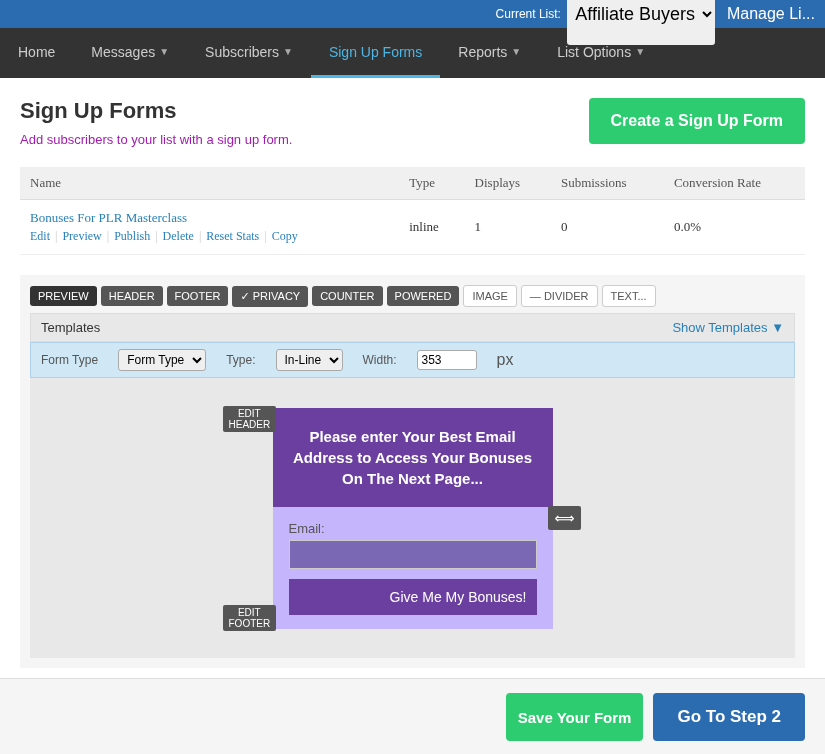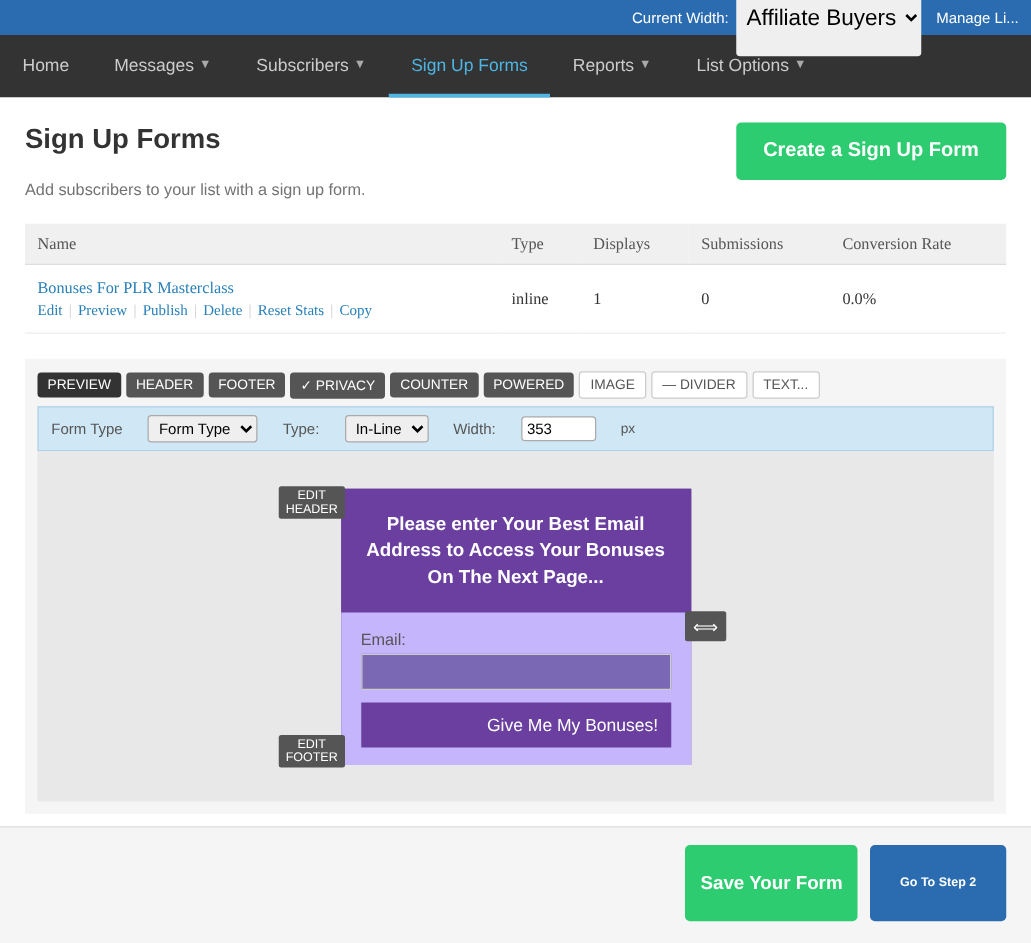"Current Width:" span.current-list-label { text: Width -> List }
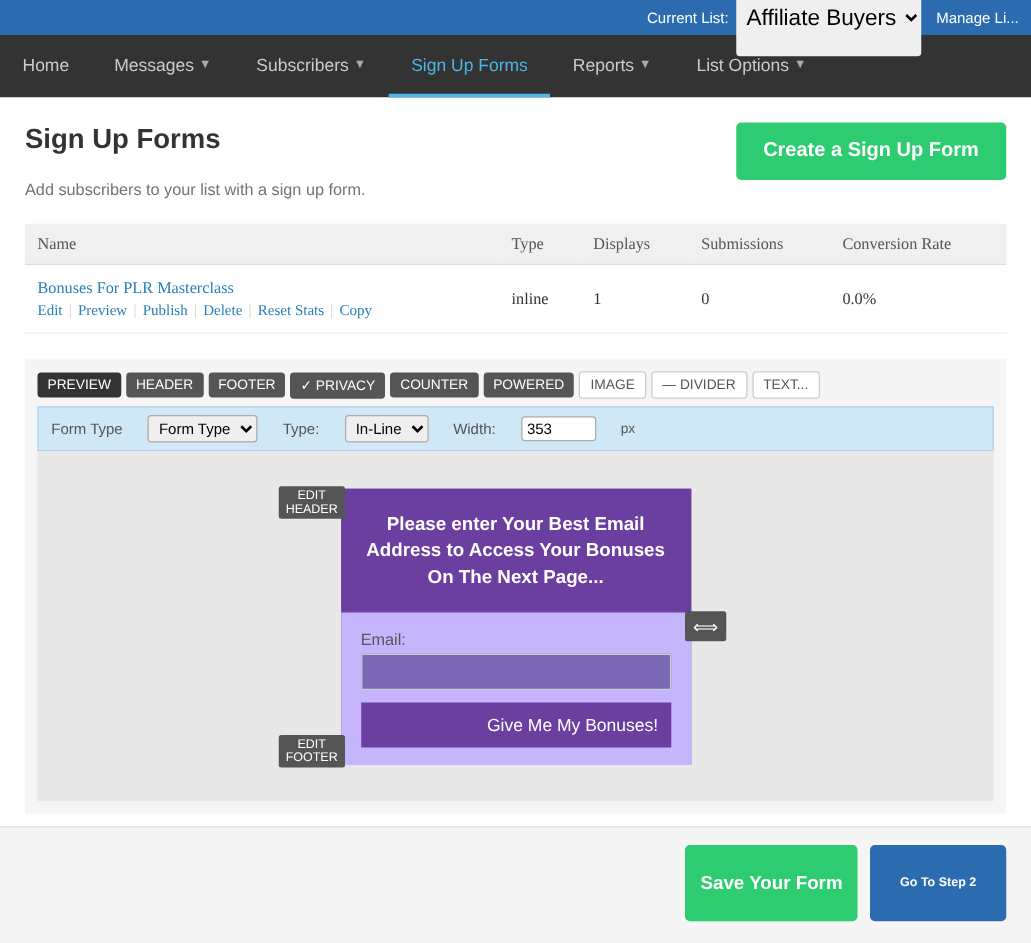"Manage Li..." .top-bar .manage-list { font-size: 12px -> 16px }
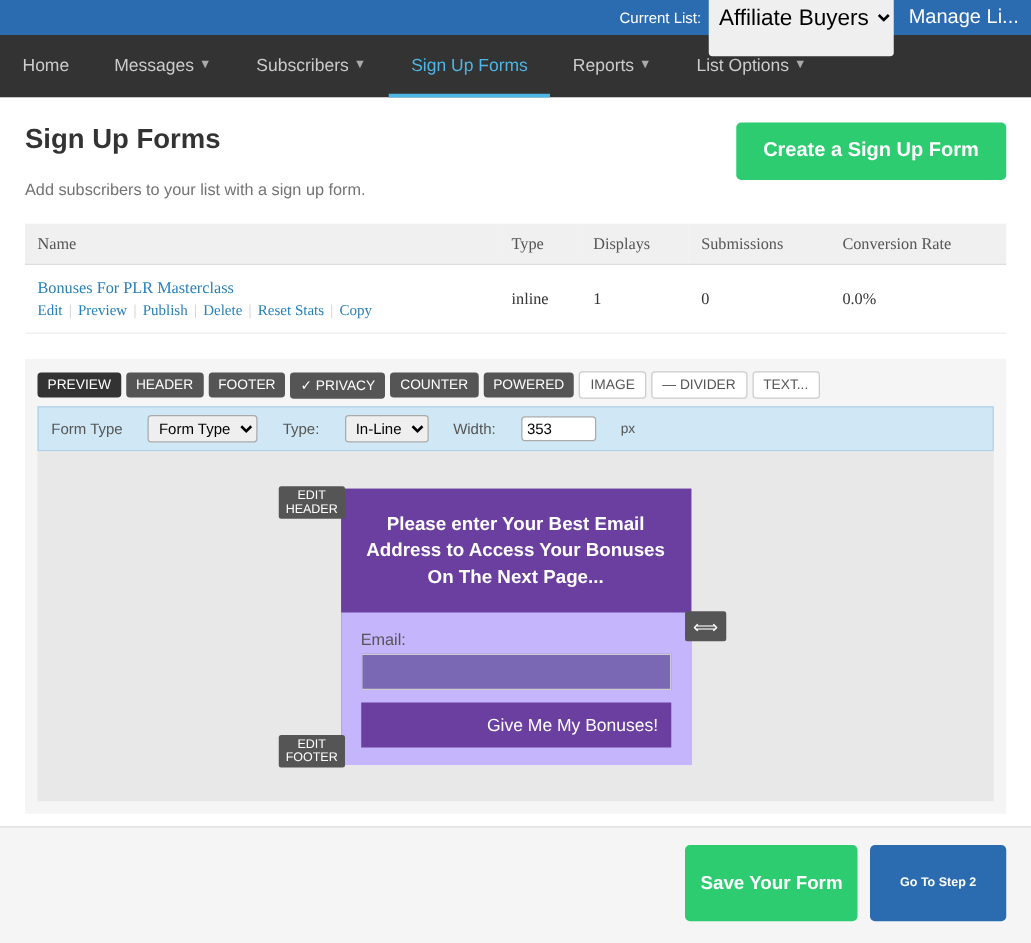"Add subscribers to your list" .page-subtitle { color: #737373 -> #a21caf; margin-top: 20px -> 8px }
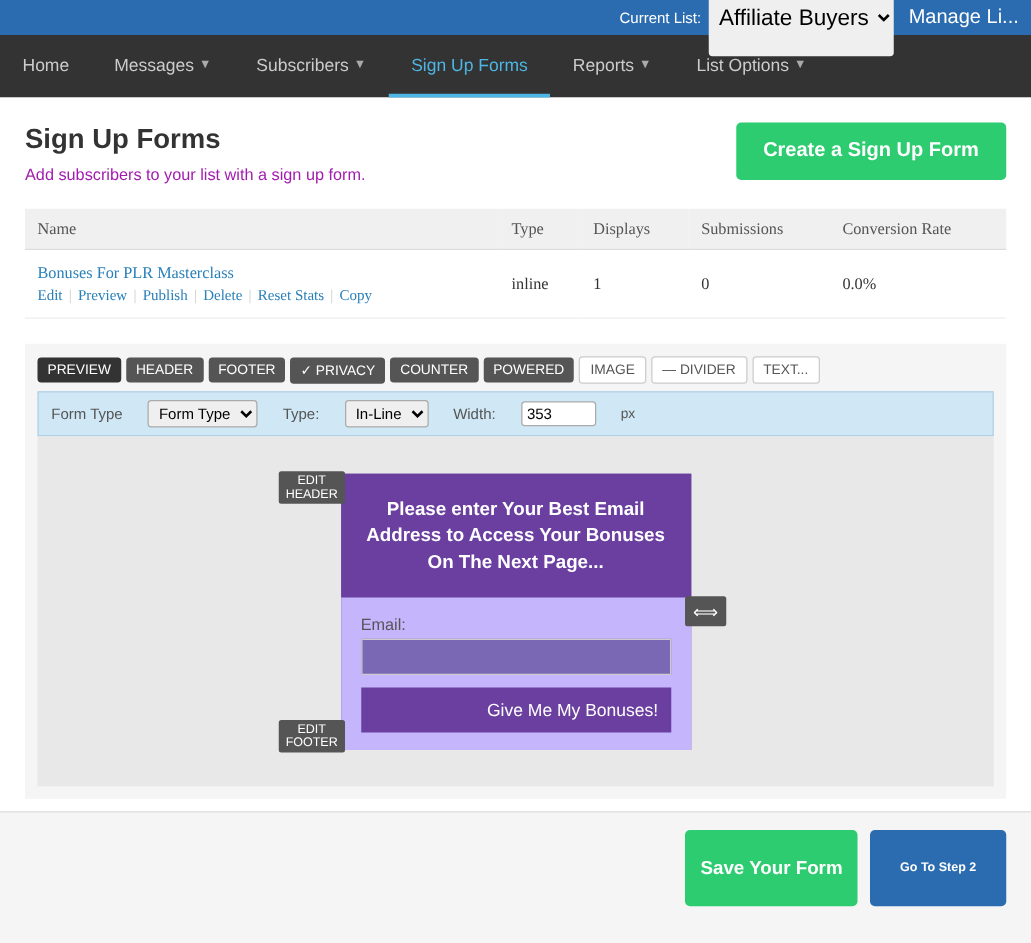"Templates" div.templates-bar { html: none -> <div> <span>Templates</span> <button>Show Templates ▼</button> </div> }
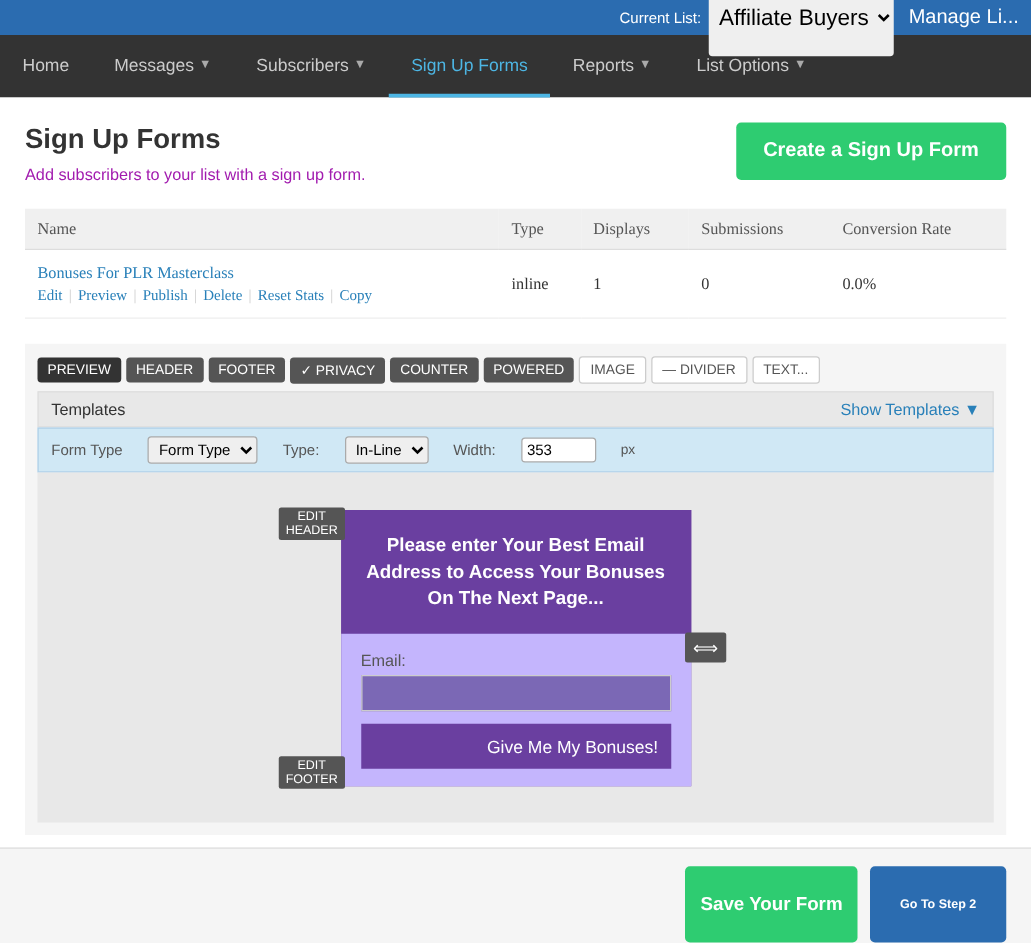"px" .px-label { font-size: 11px -> 16px }
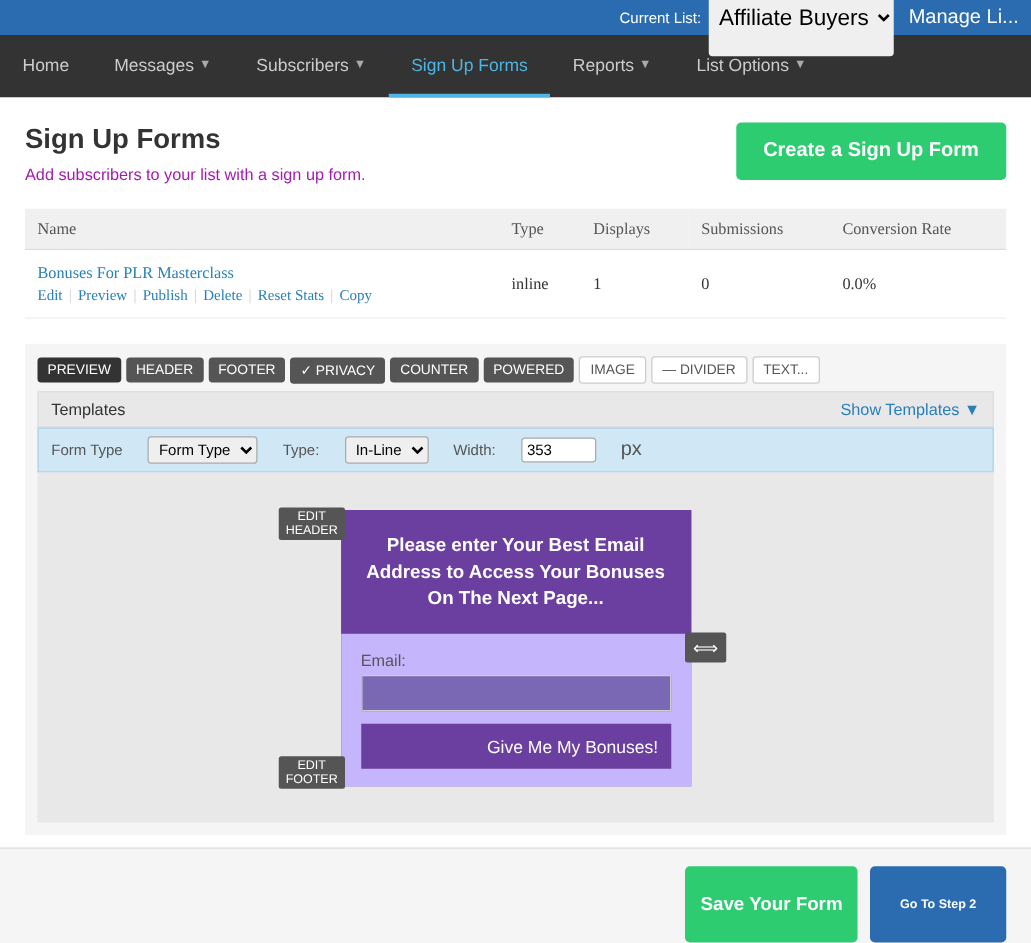"Go To Step 2" .next-btn { font-size: 10px -> 17px; padding: 25px 24px -> 14px 24px }
